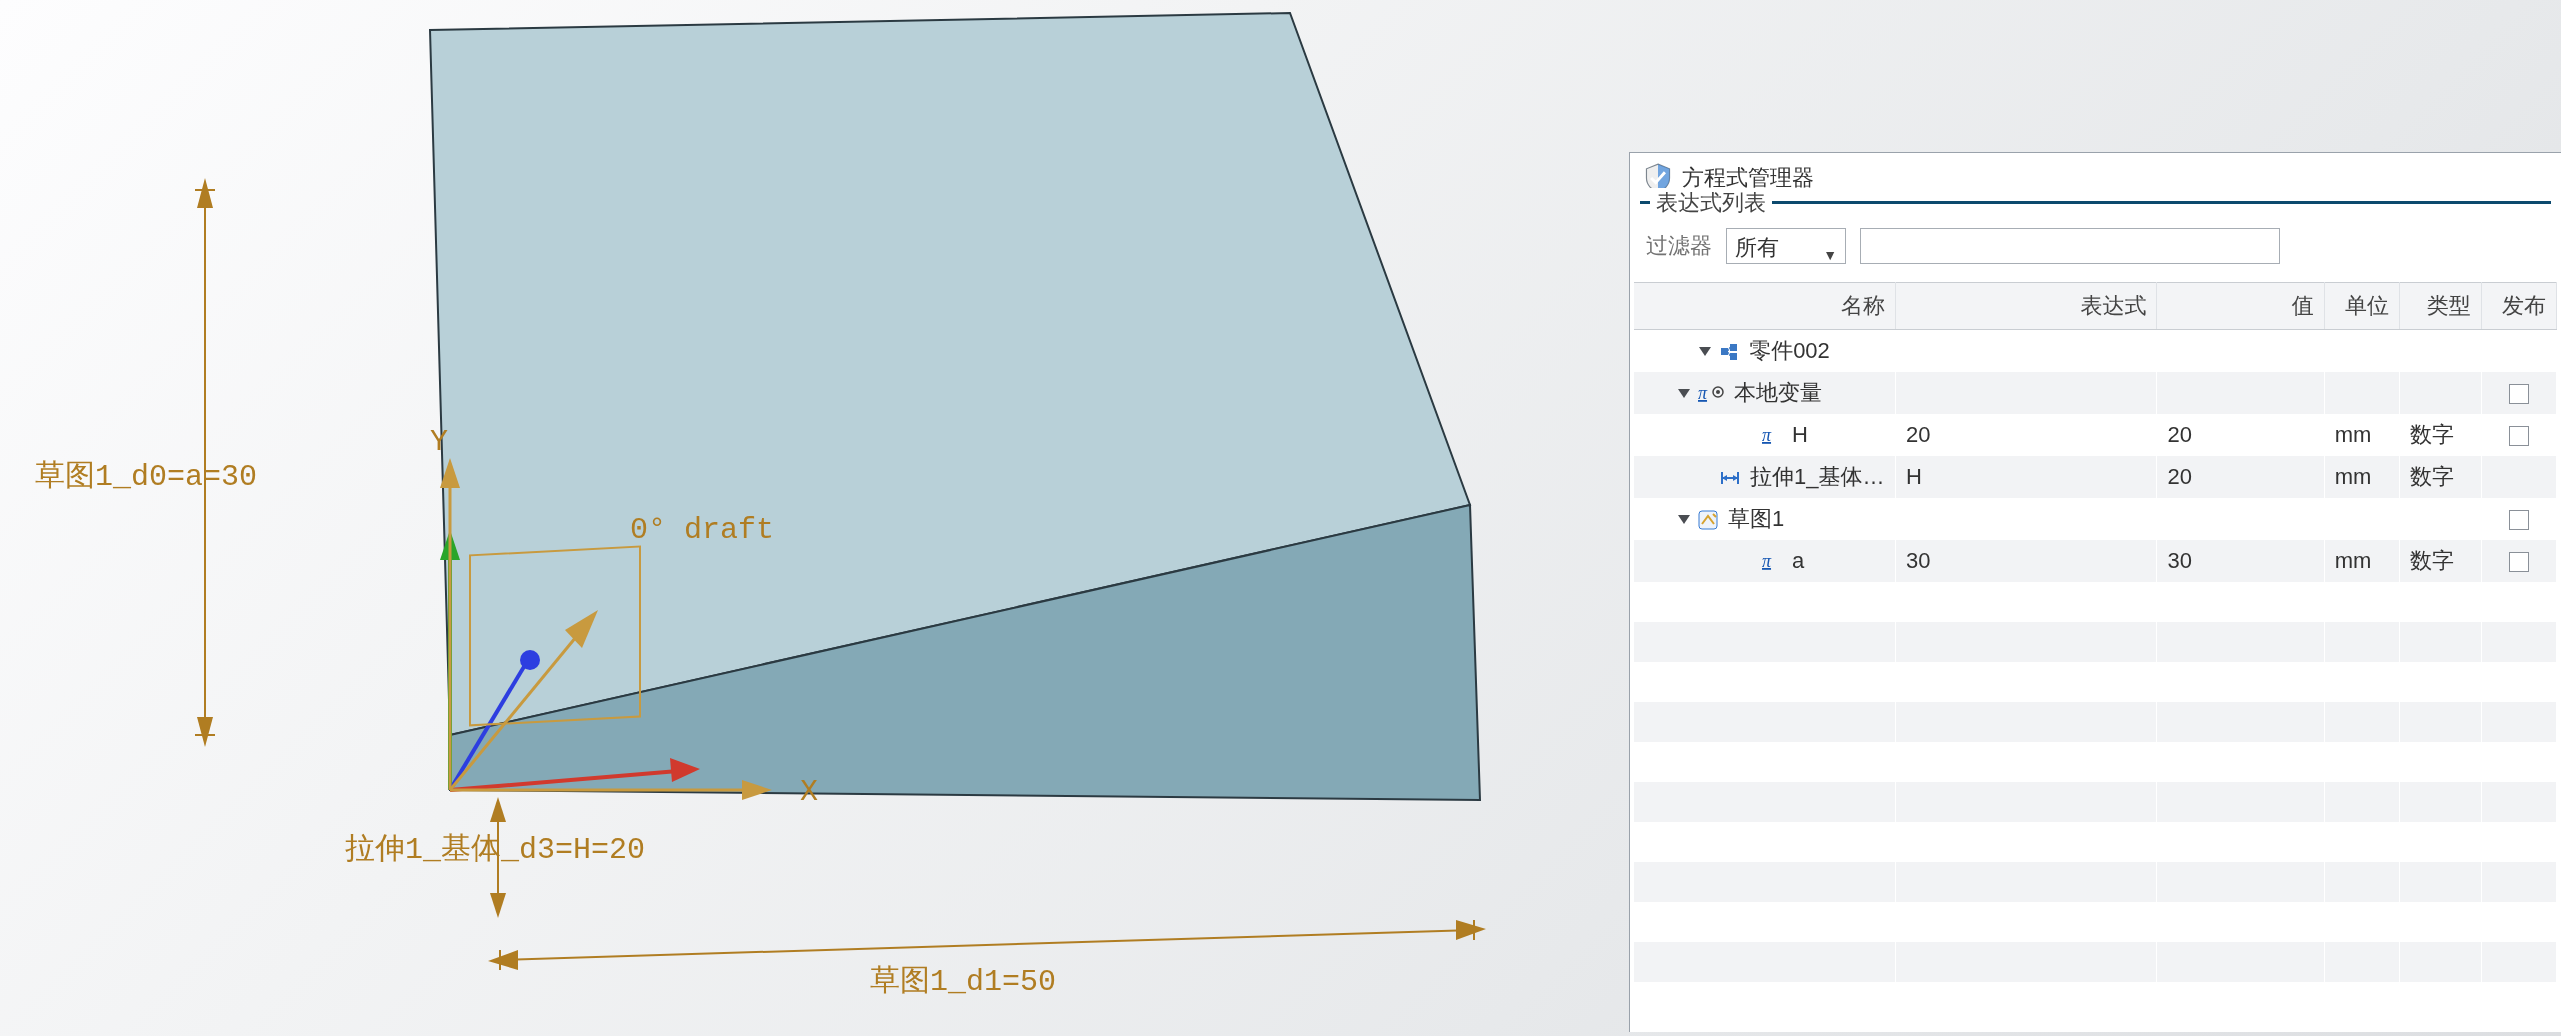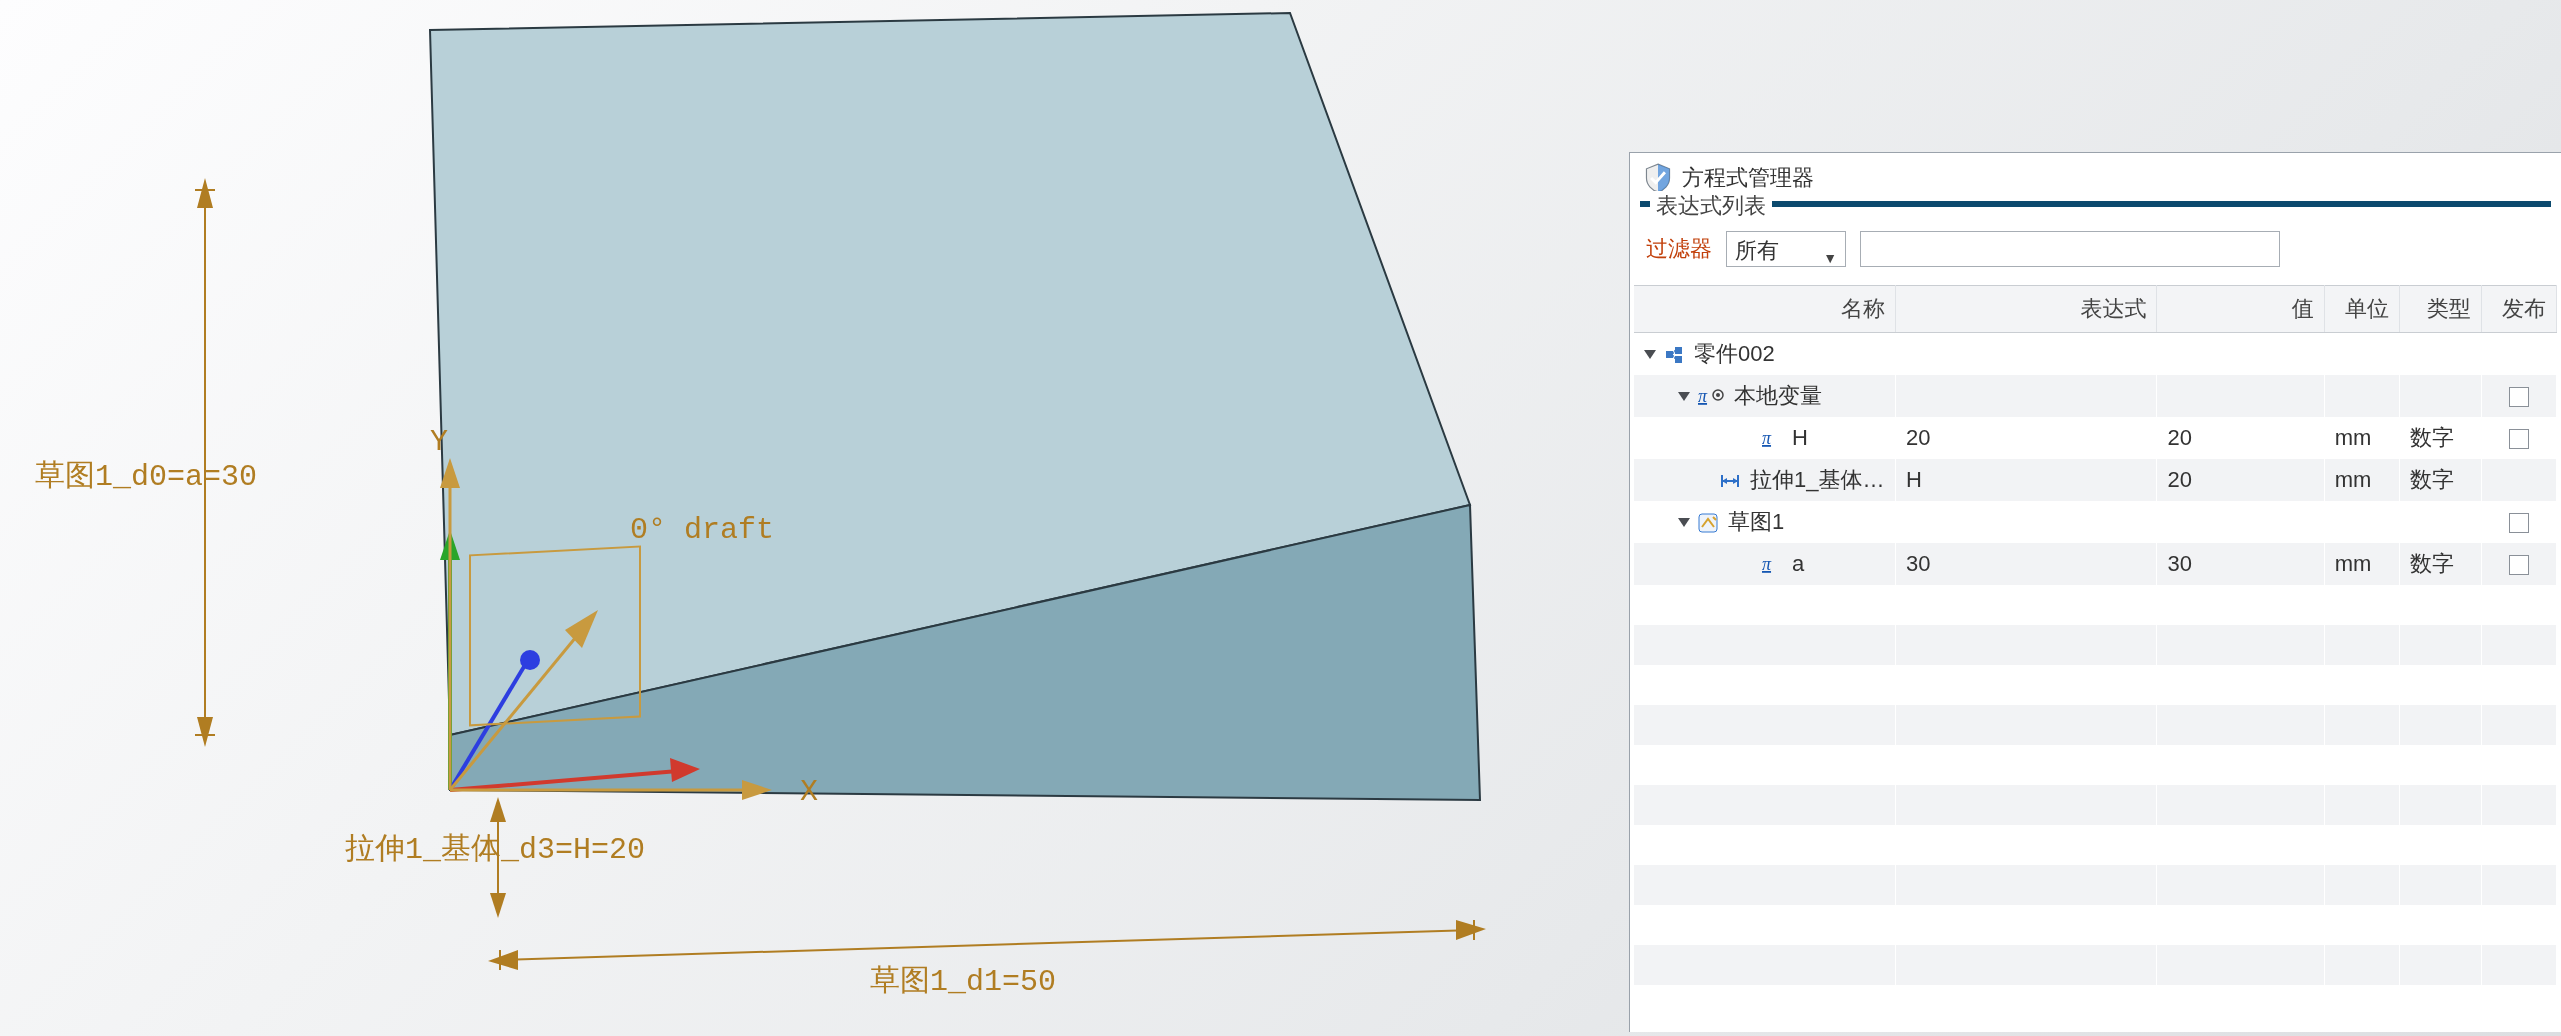"表达式列表" .fieldset { border-top: 6px solid #0c4a6e -> 3px solid #0c4a6e }
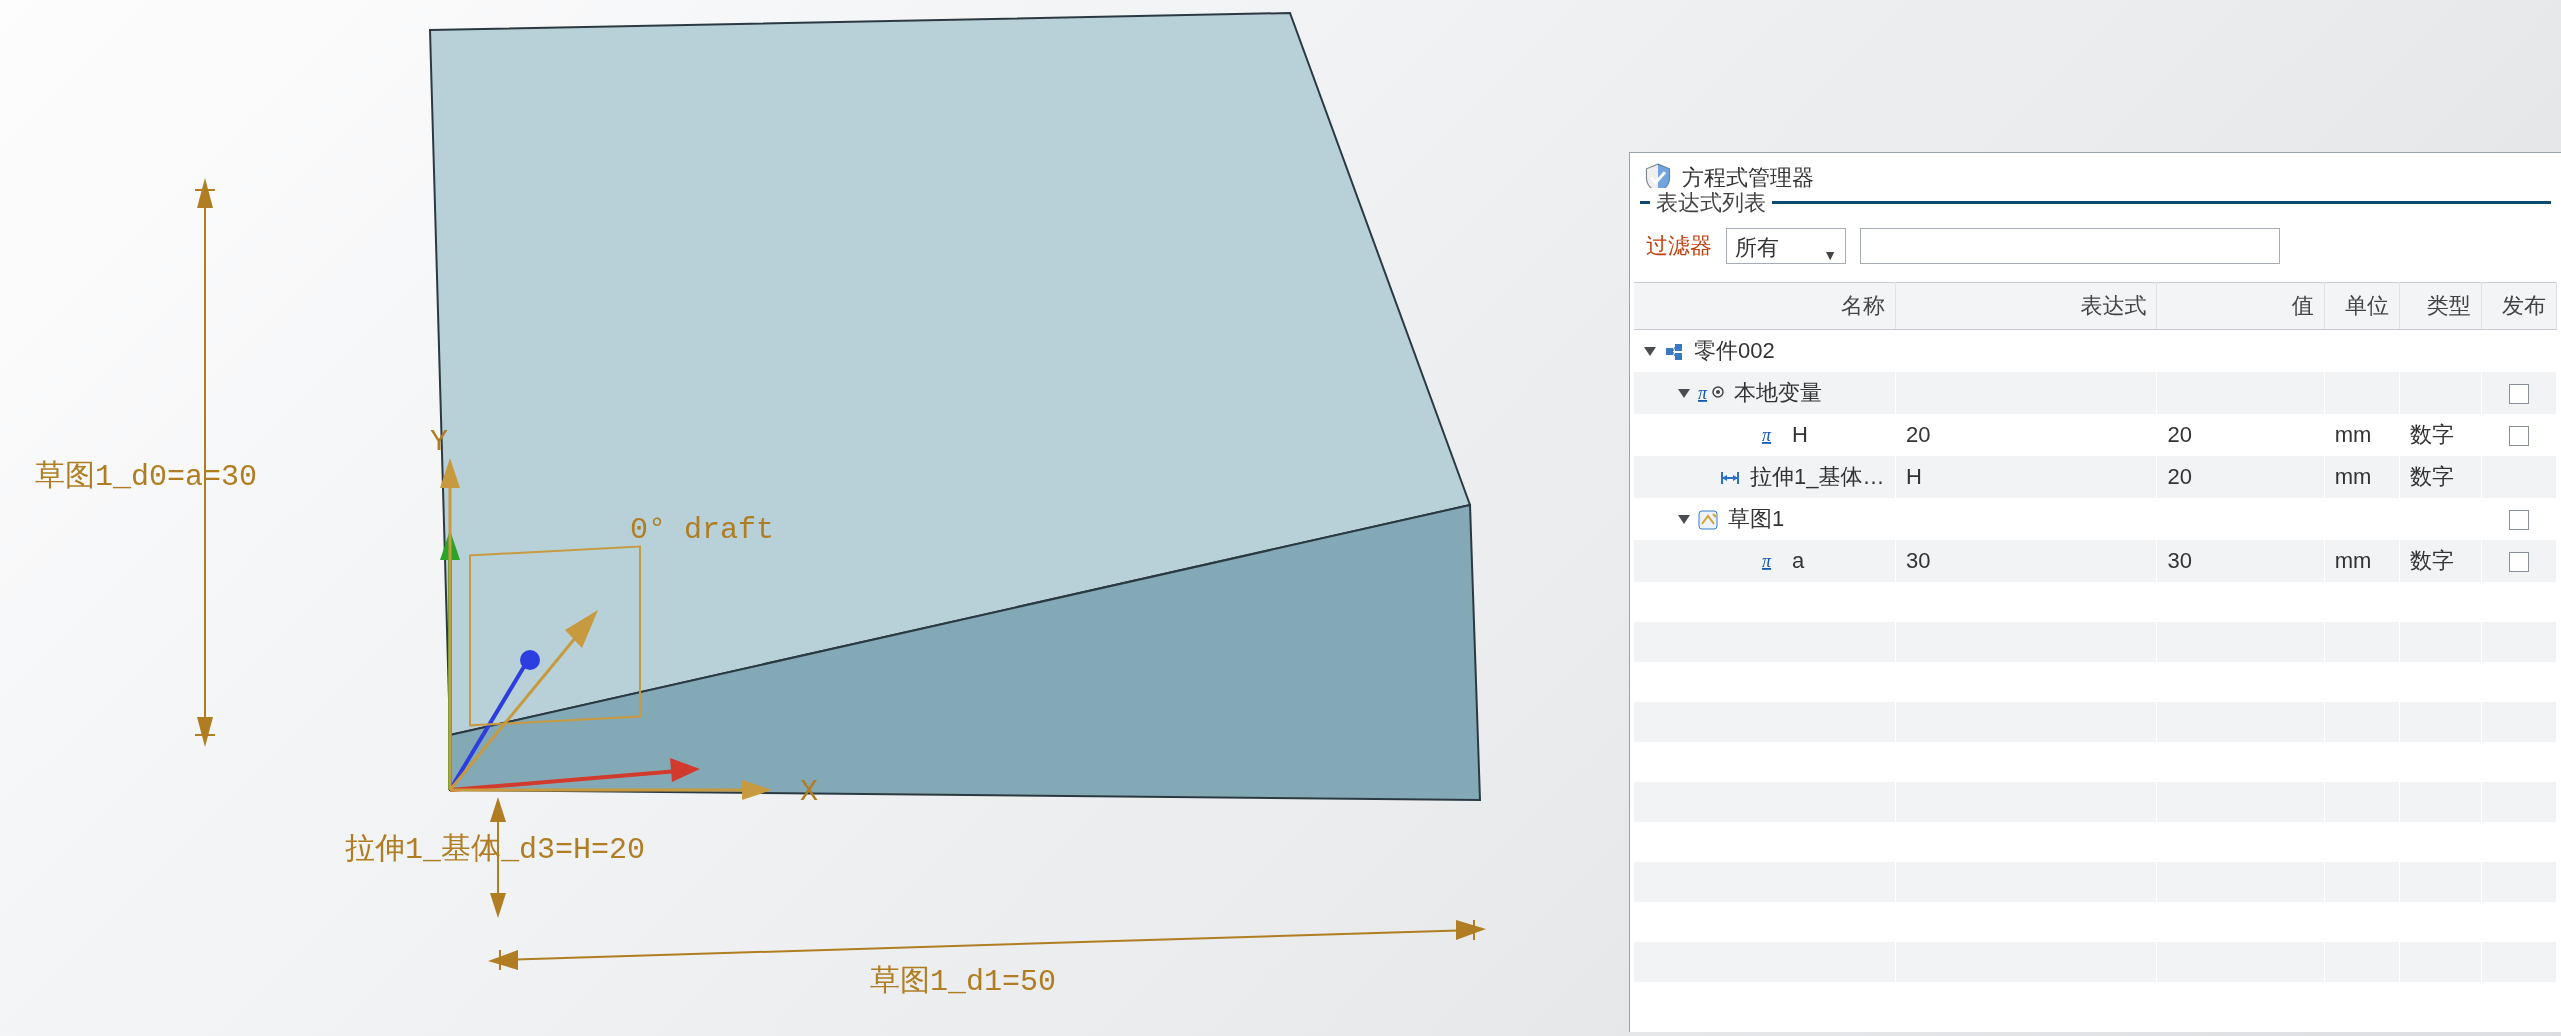"过滤器" .filter-row label { color: #c2410c -> #737373 }
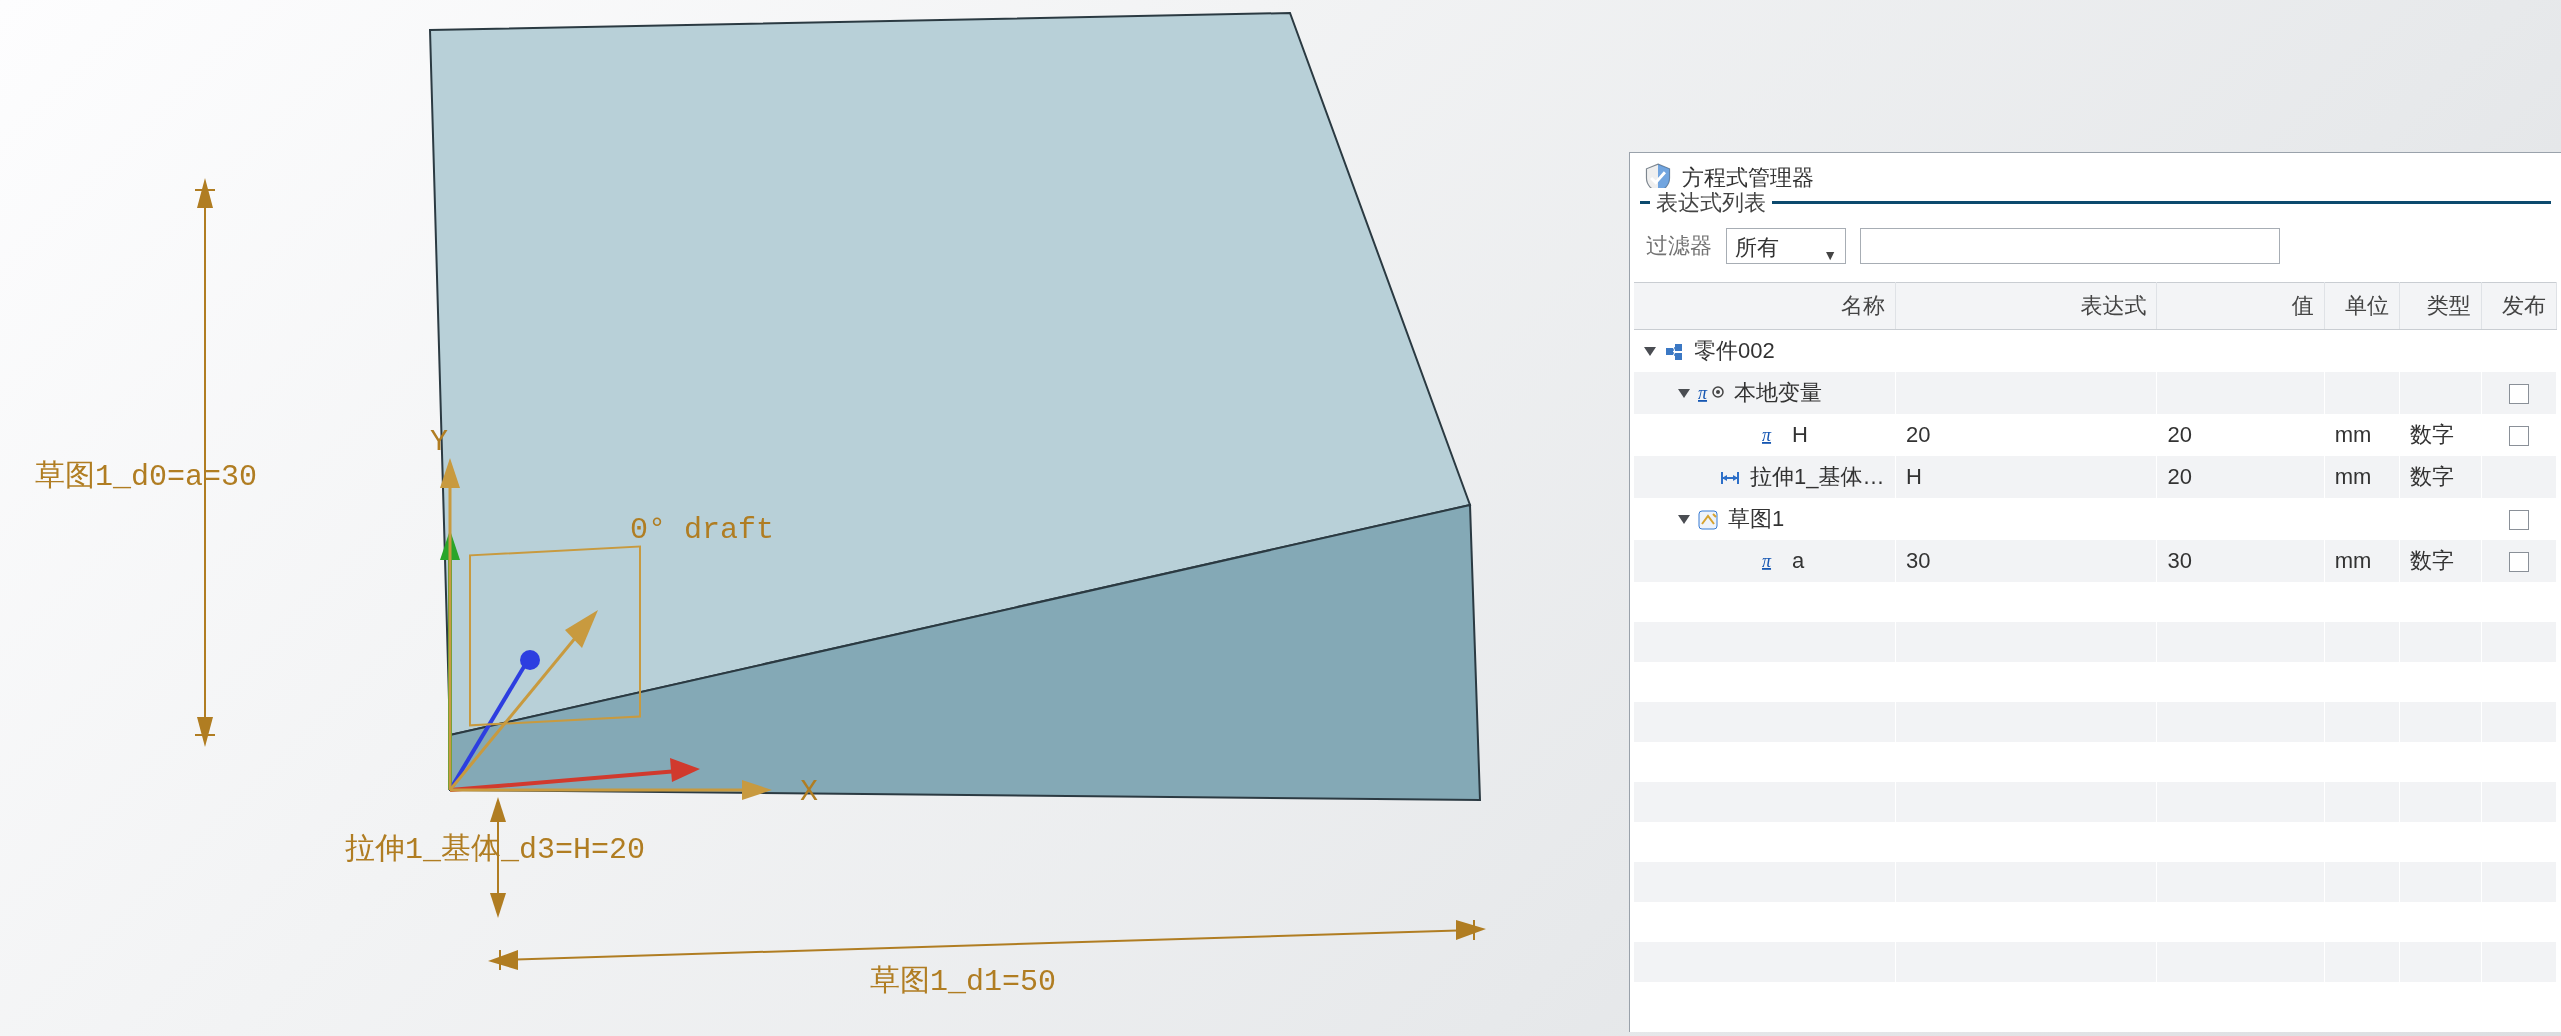"零件002" .tree-indent-1 { text-align: none -> center }
